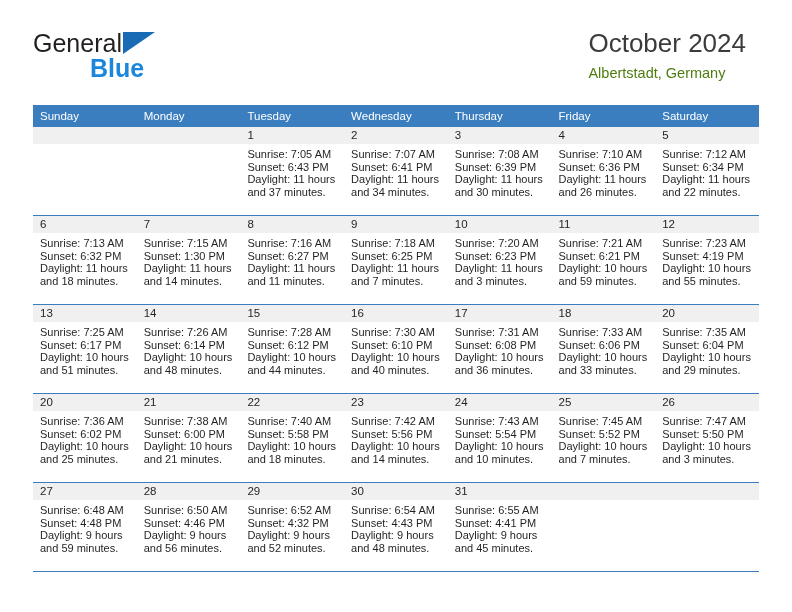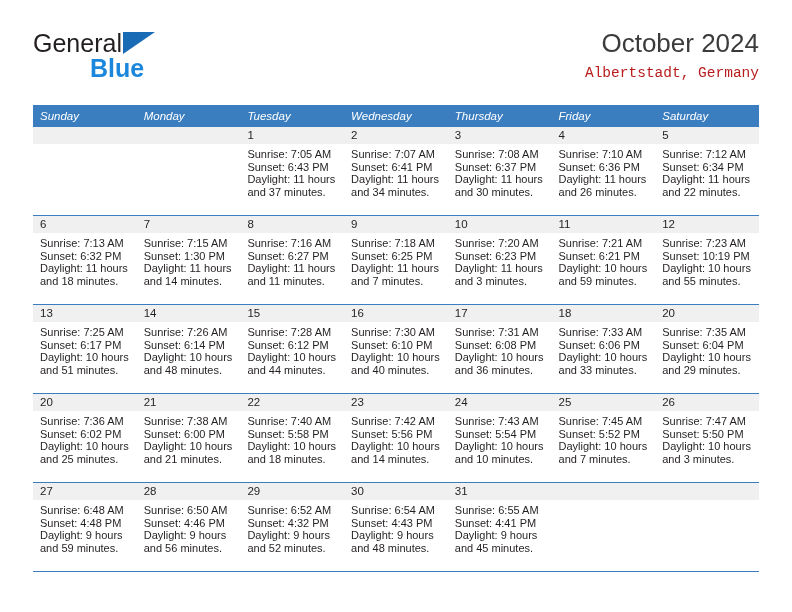"October 2024" .title-block { right: 0 -> 13px; text-align: right -> none }
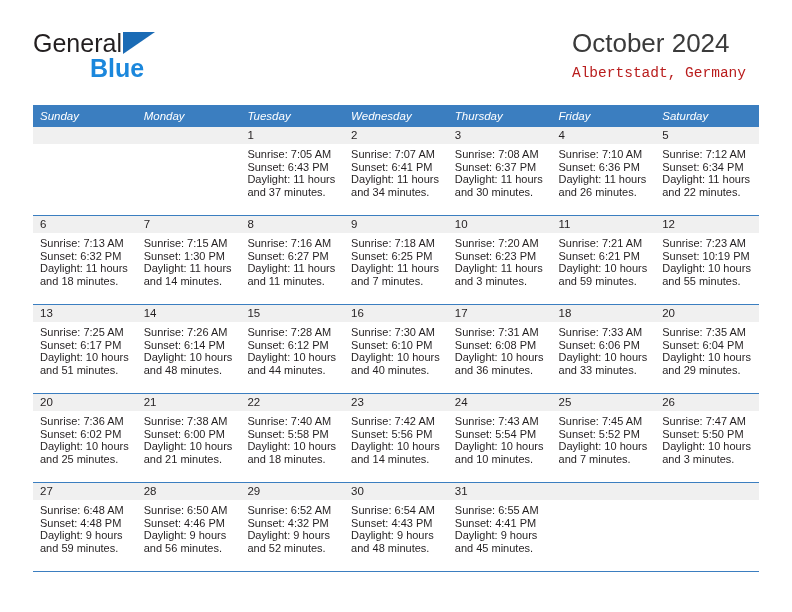"Albertstadt, Germany" .cal-subtitle { color: #b91c1c -> #4d7c0f; font-family: Liberation Mono, monospace -> none }
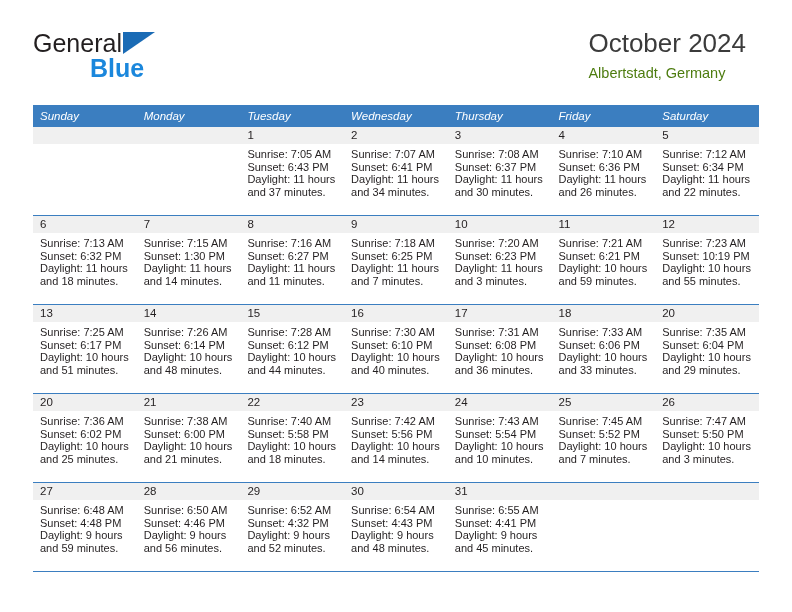"Sunday" .calendar th { font-style: italic -> none }
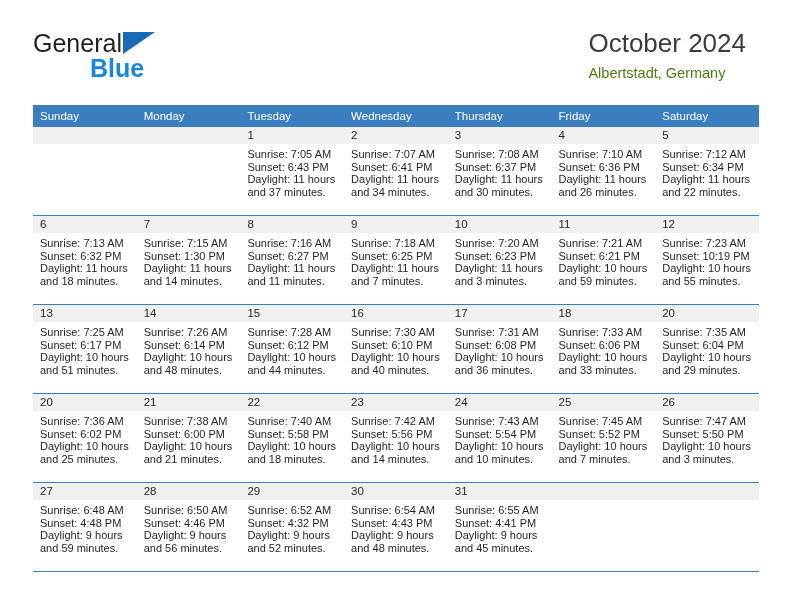"Sunset: 6:37 PM" div { text: 6:37 -> 6:39 }
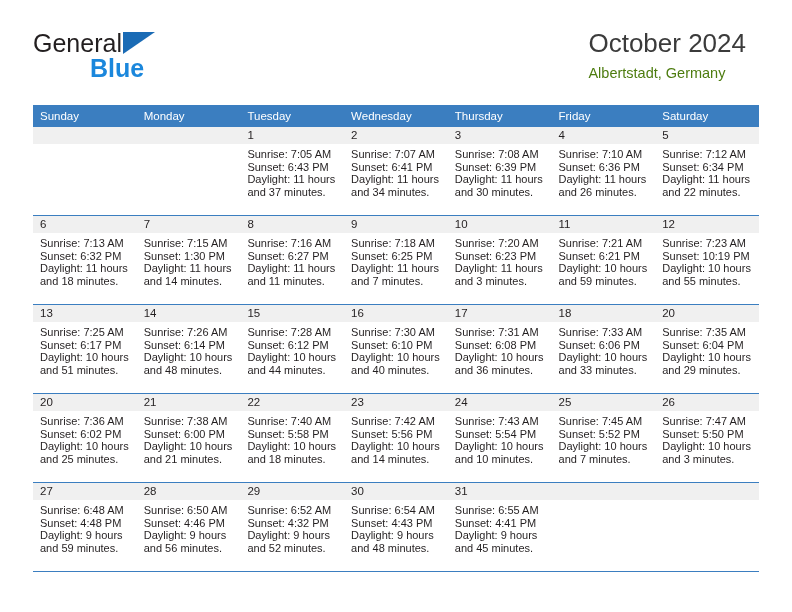"Sunset: 10:19 PM" div { text: 10:19 -> 4:19 }
